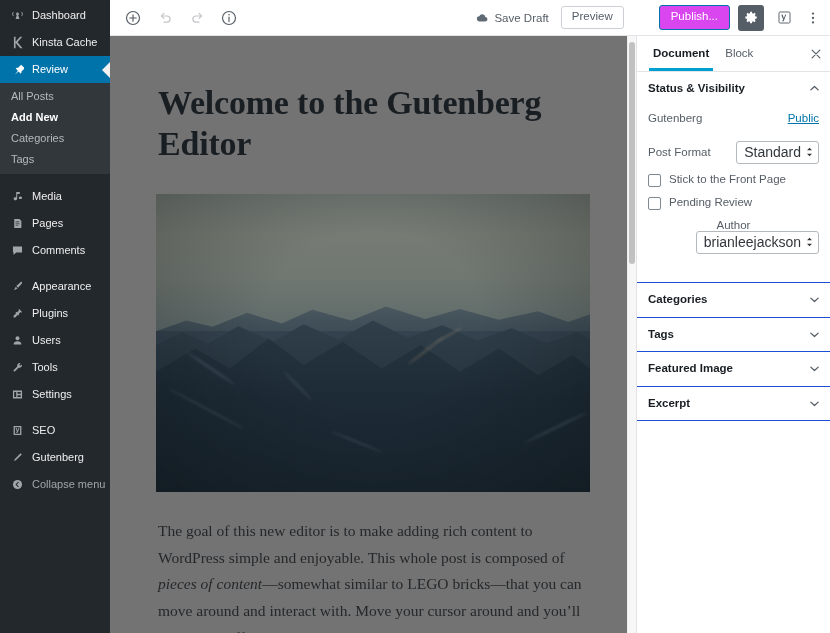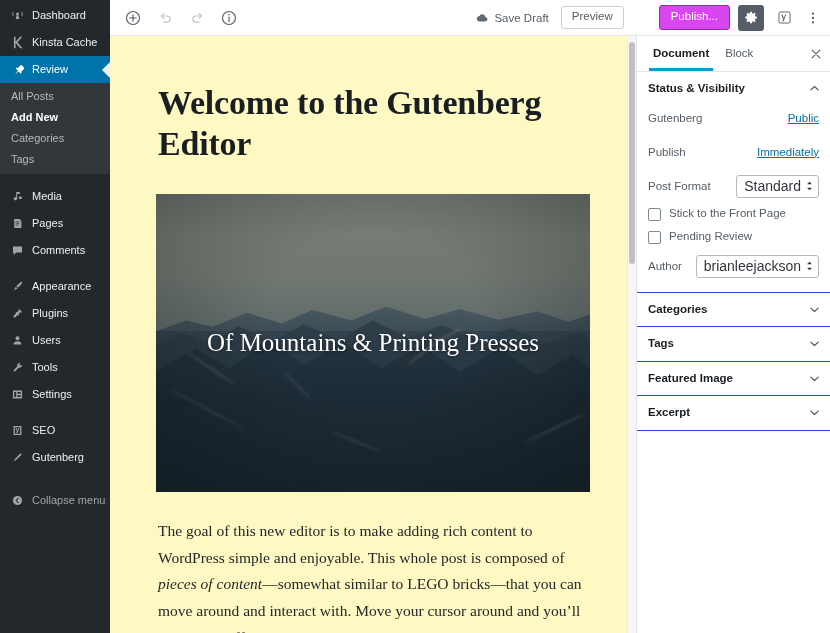"Welcome to the Gutenberg Editor" .editor-canvas { background: #fef9c3 -> #737373 }
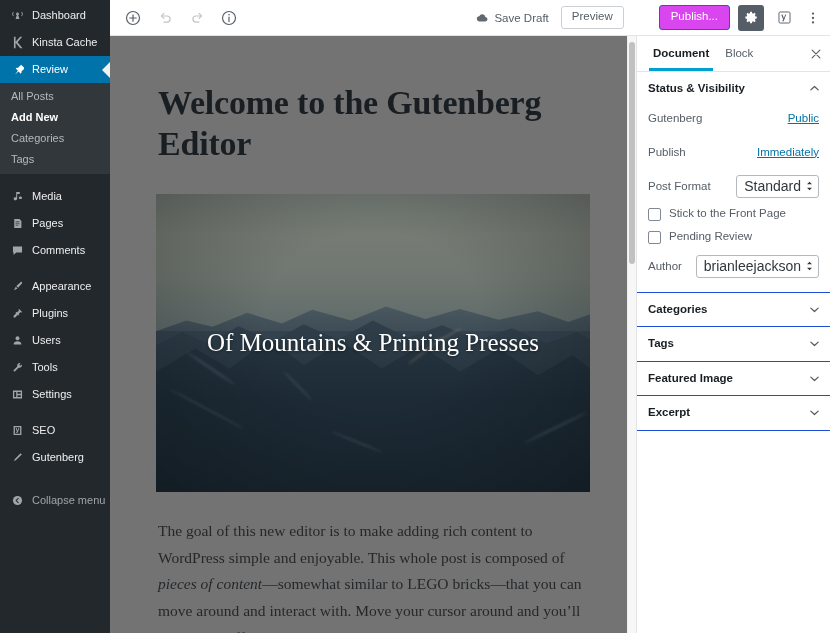"Publish" div.row { html: <div> <span>Publish</span> <span>Immediately</span> </div> -> none }
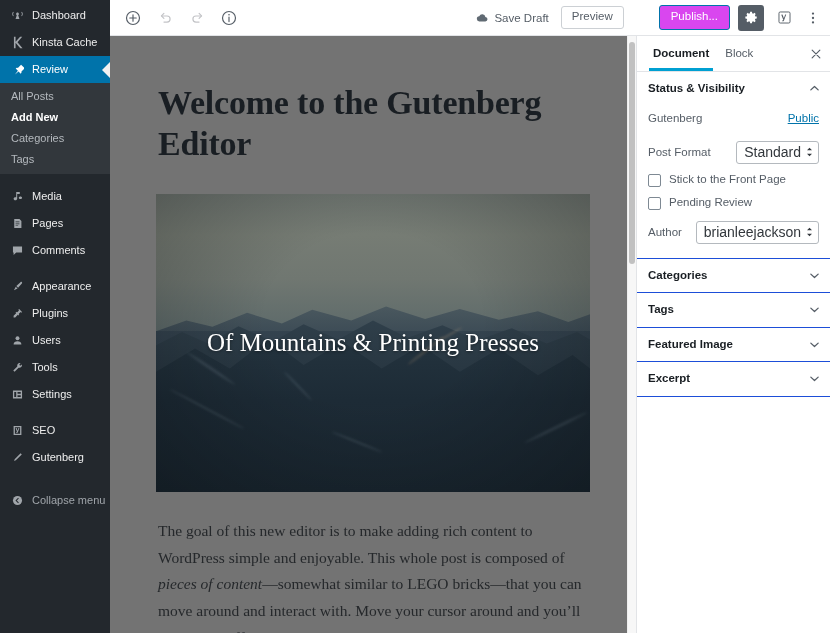"Author" div.row { flex-direction: none -> column; margin-bottom: 0 -> 16px }
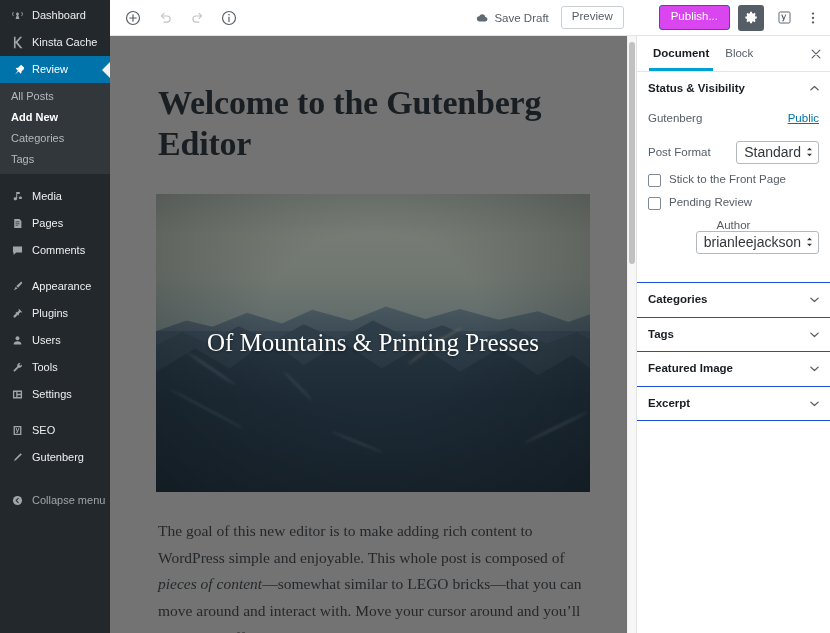"Of Mountains & Printing Presses" div.cover-text { html: <div>Of Mountains &amp; Printing Presses</div> -> none }
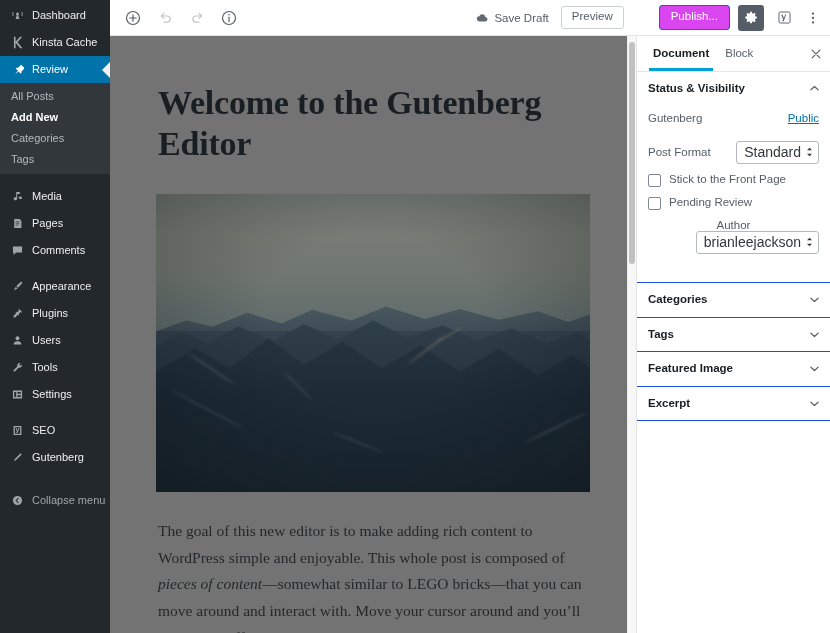"Collapse menu" .menu-item.collapse { margin-top: 16px -> none }
